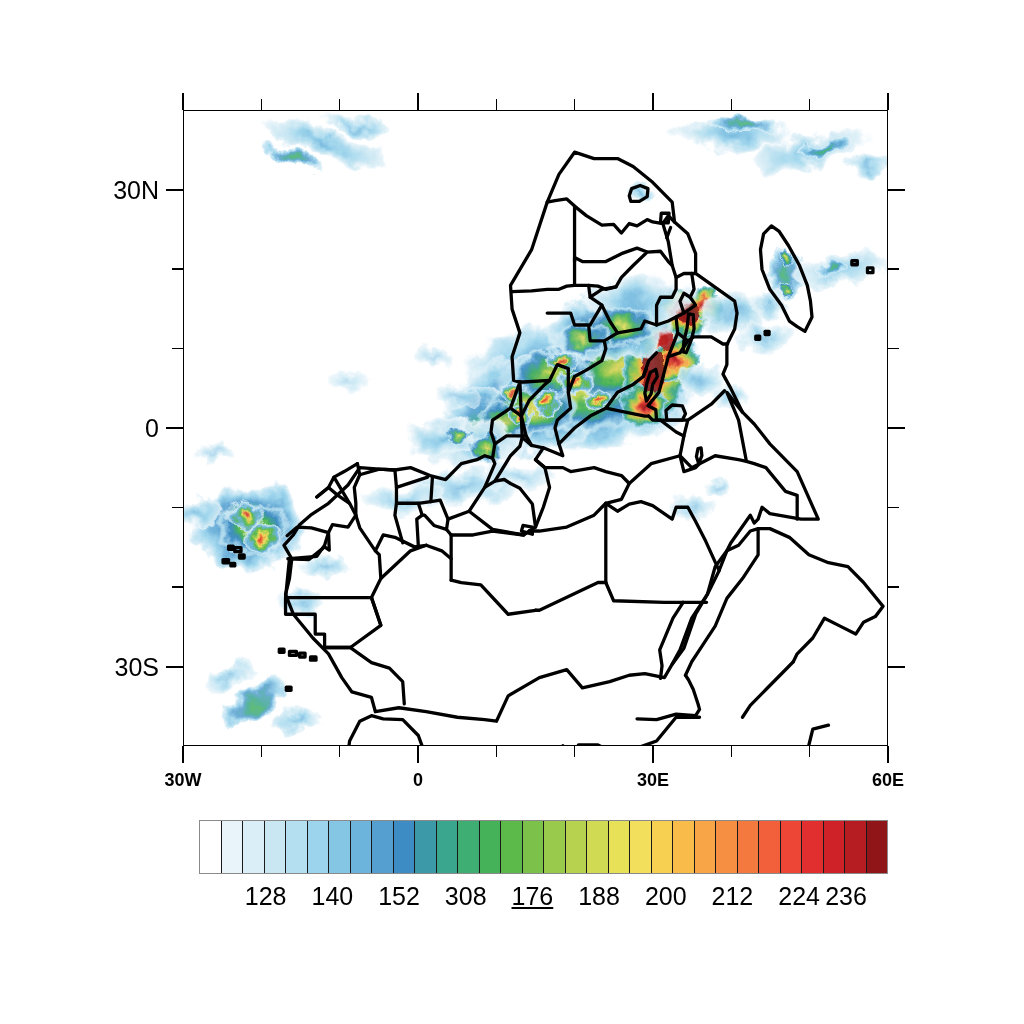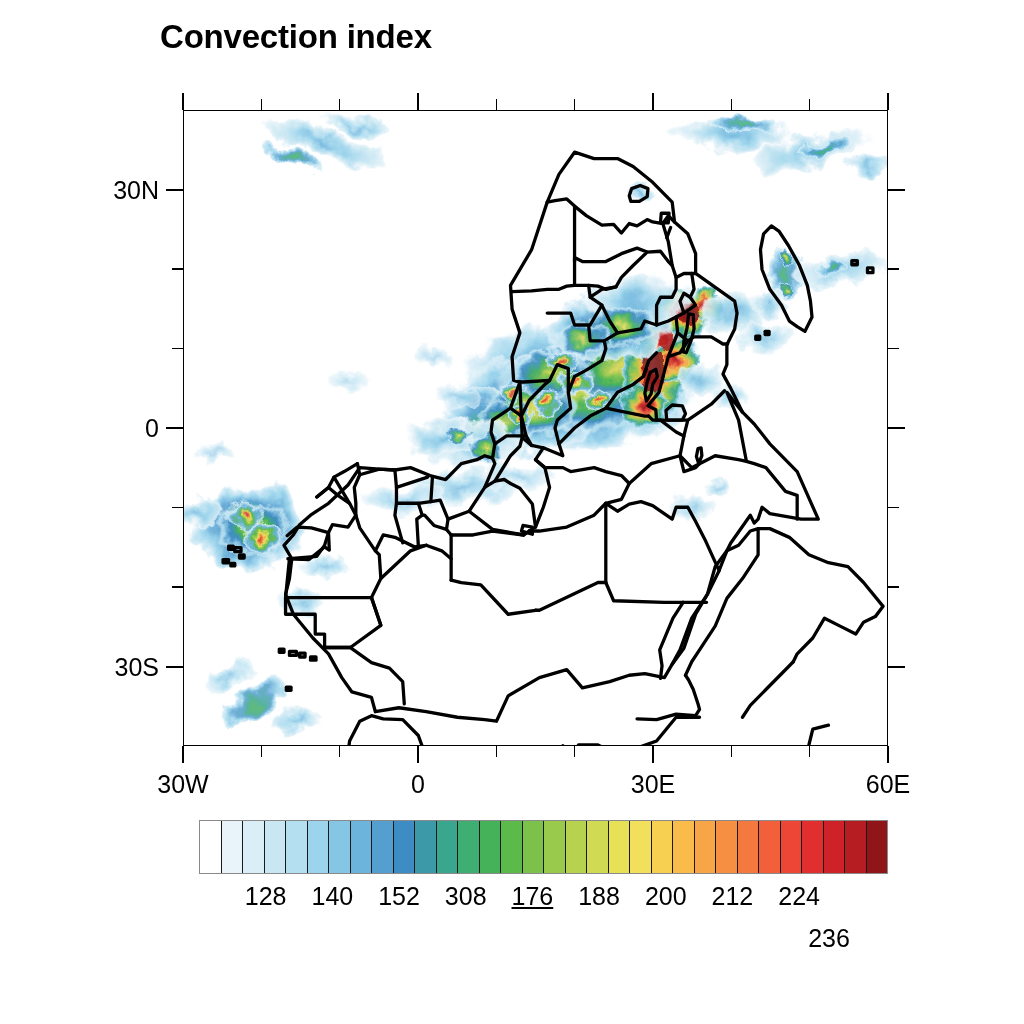"Convection index" div.title { html: <div>Convection index</div> -> none }
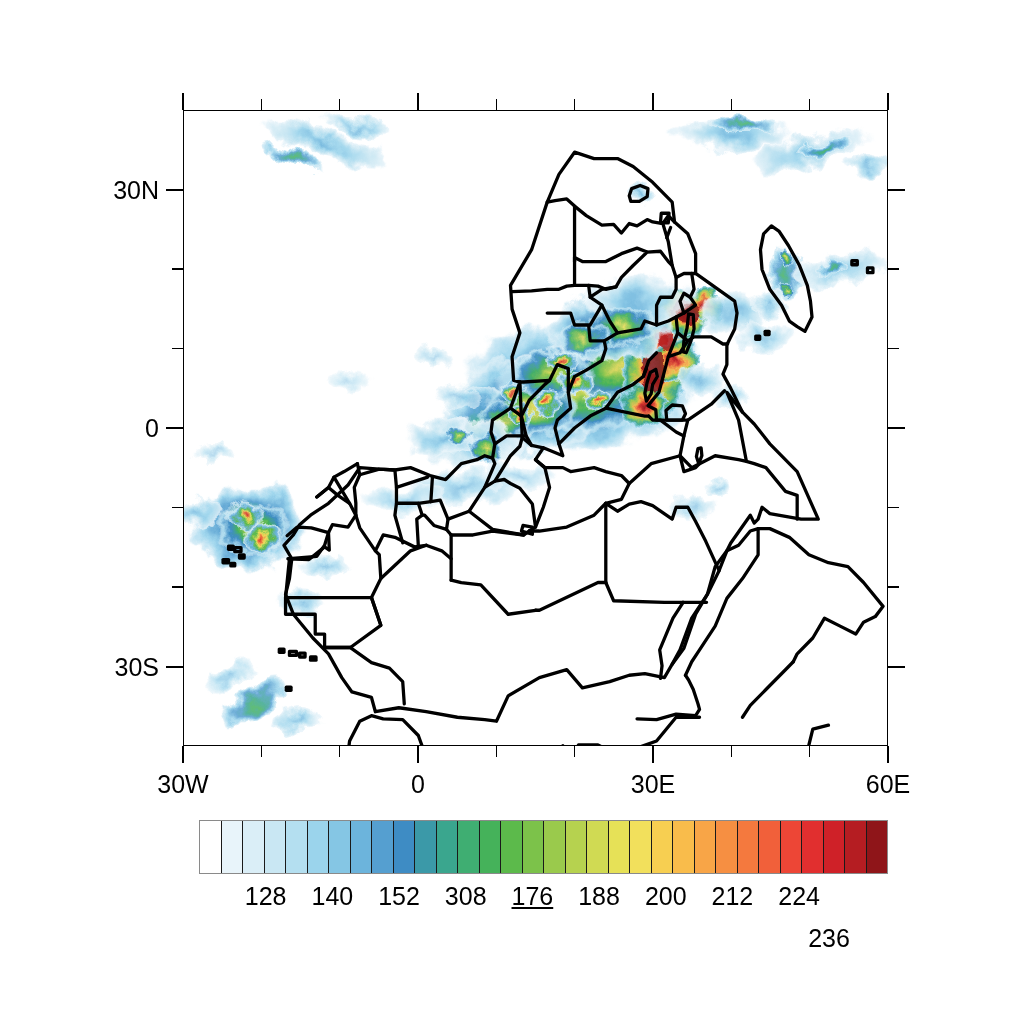"30W" .xlab { font-size: 25px -> 18px; font-weight: normal -> bold }
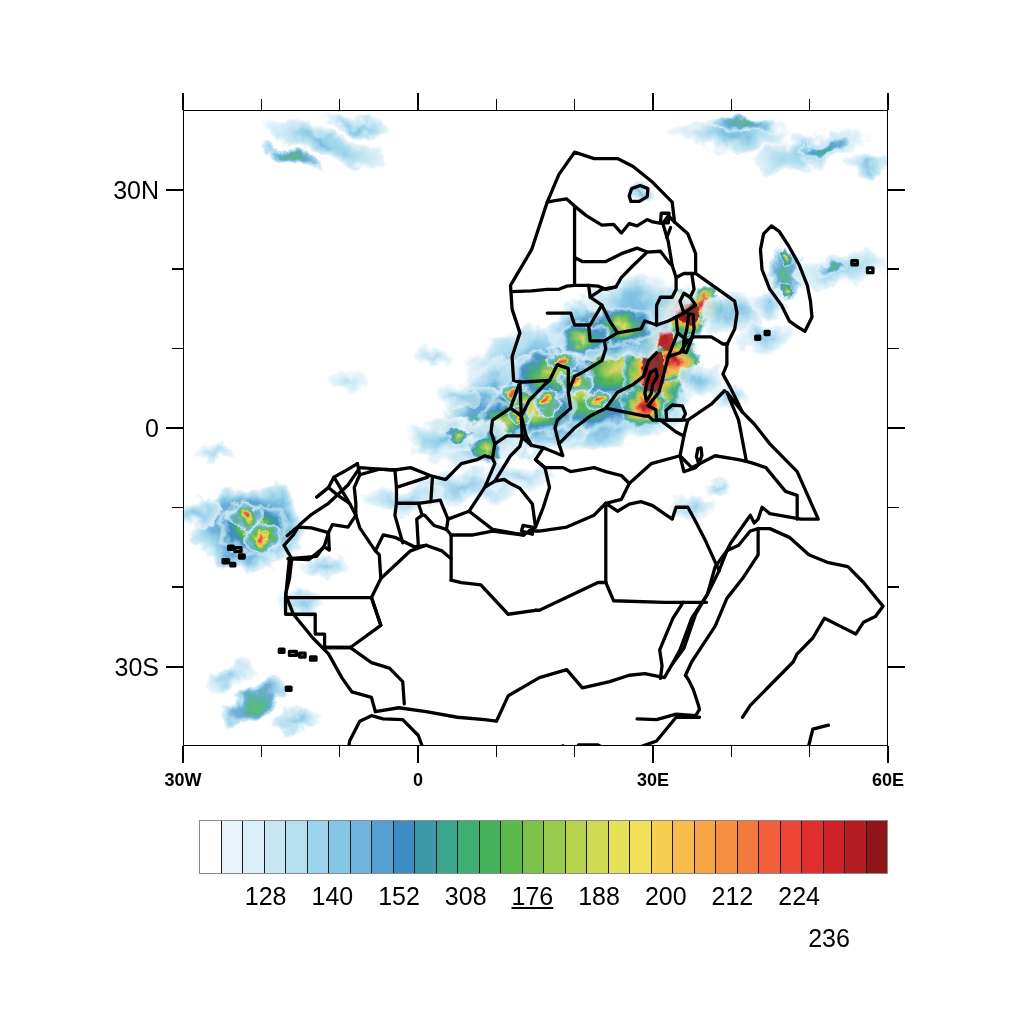"236" div.cblab { left: 630px -> 647px; margin-top: 42px -> none }
